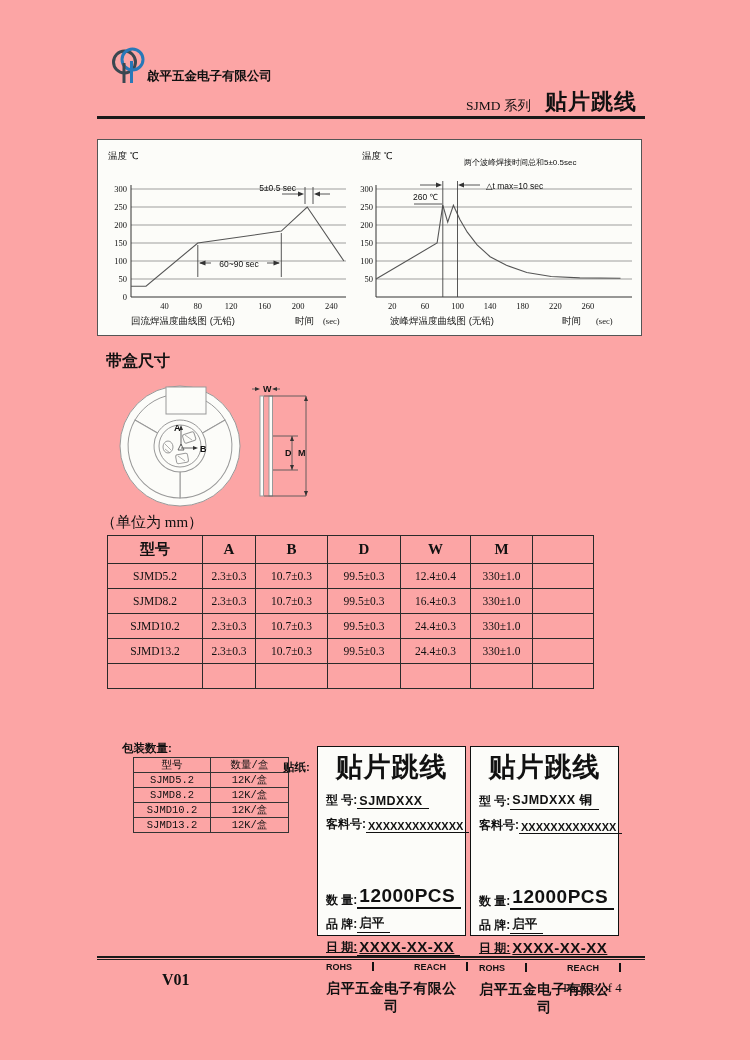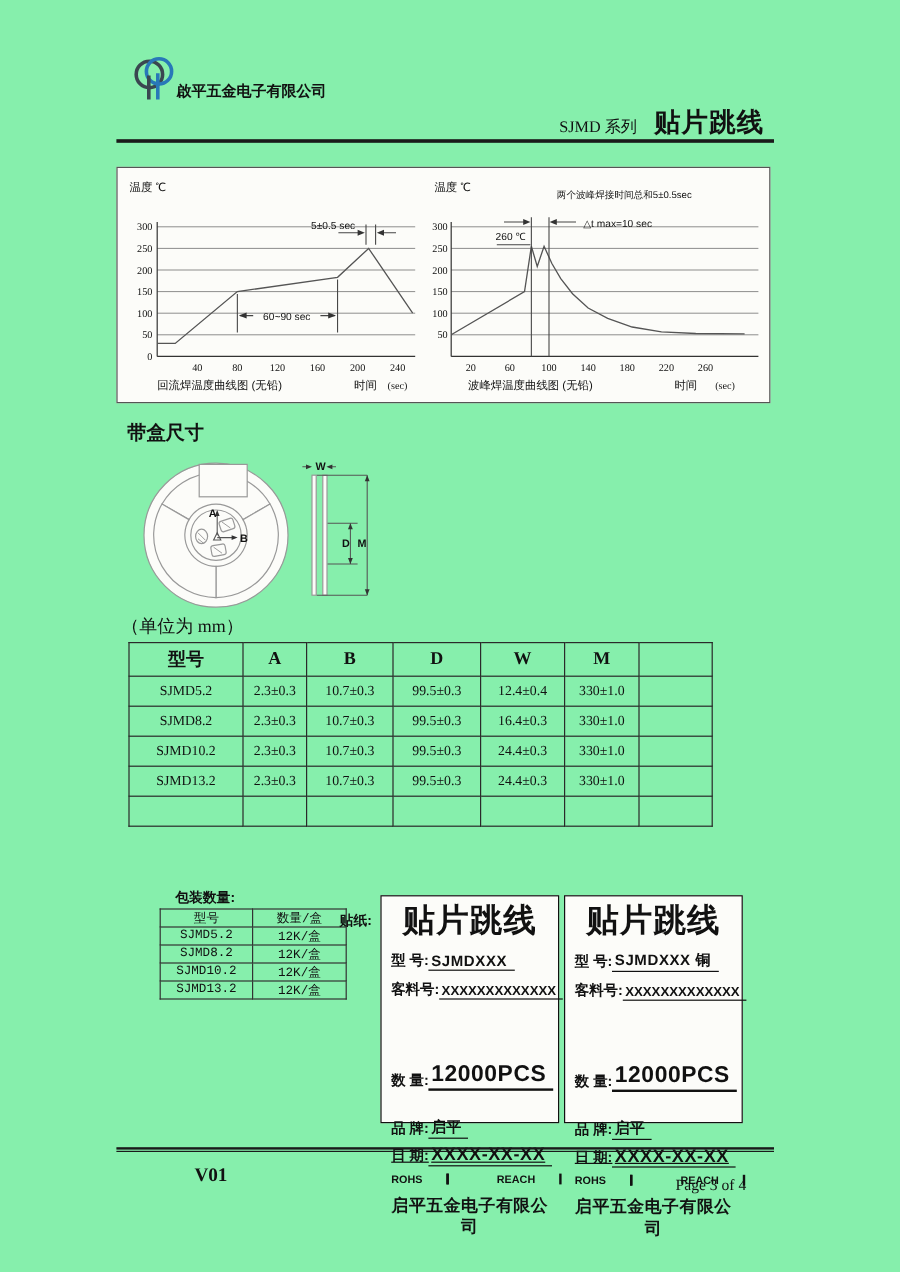"啟平五金电子有限公司" .page { background: #86efac -> #fca5a5 }
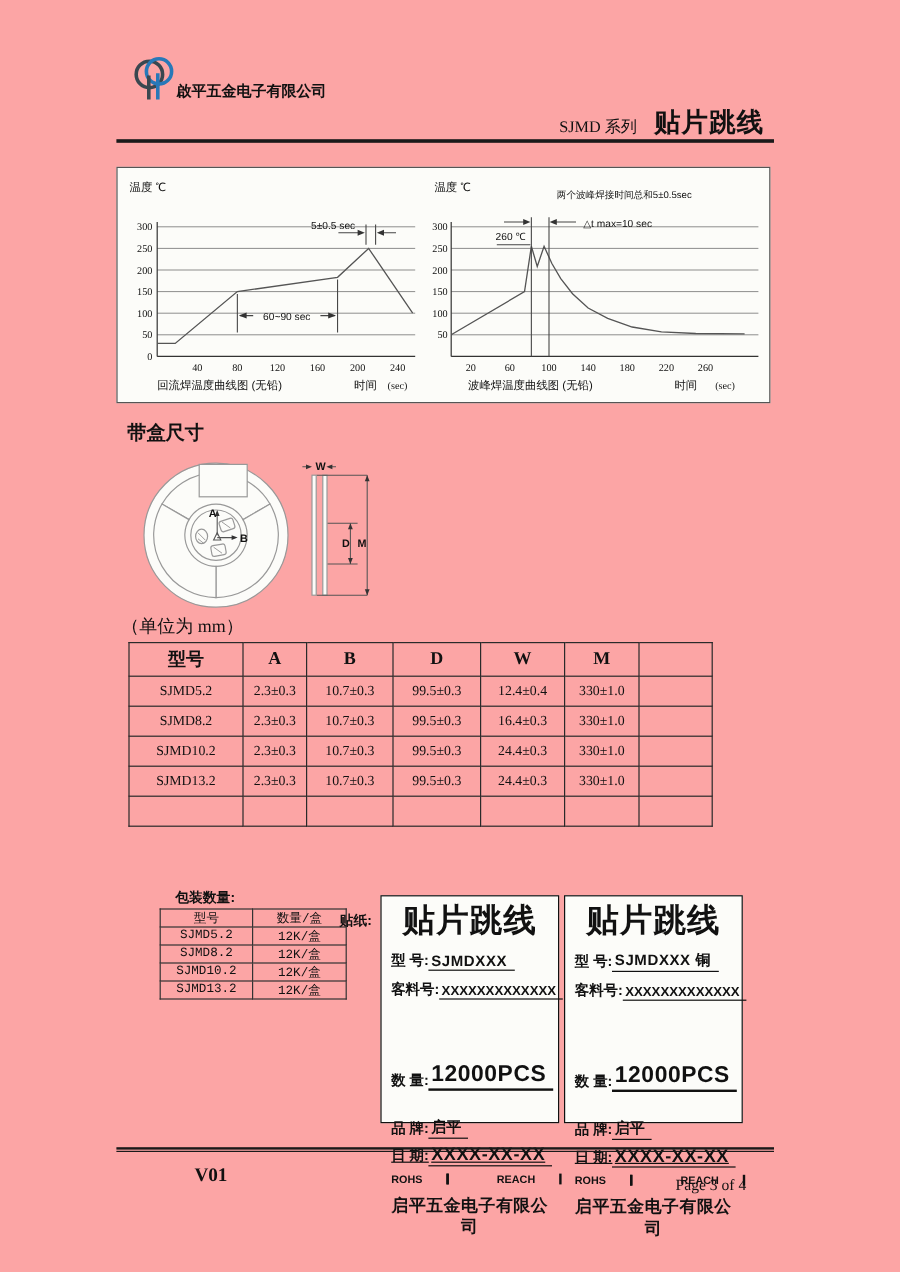"包装数量:" .pack-title { left: 146px -> 122px }
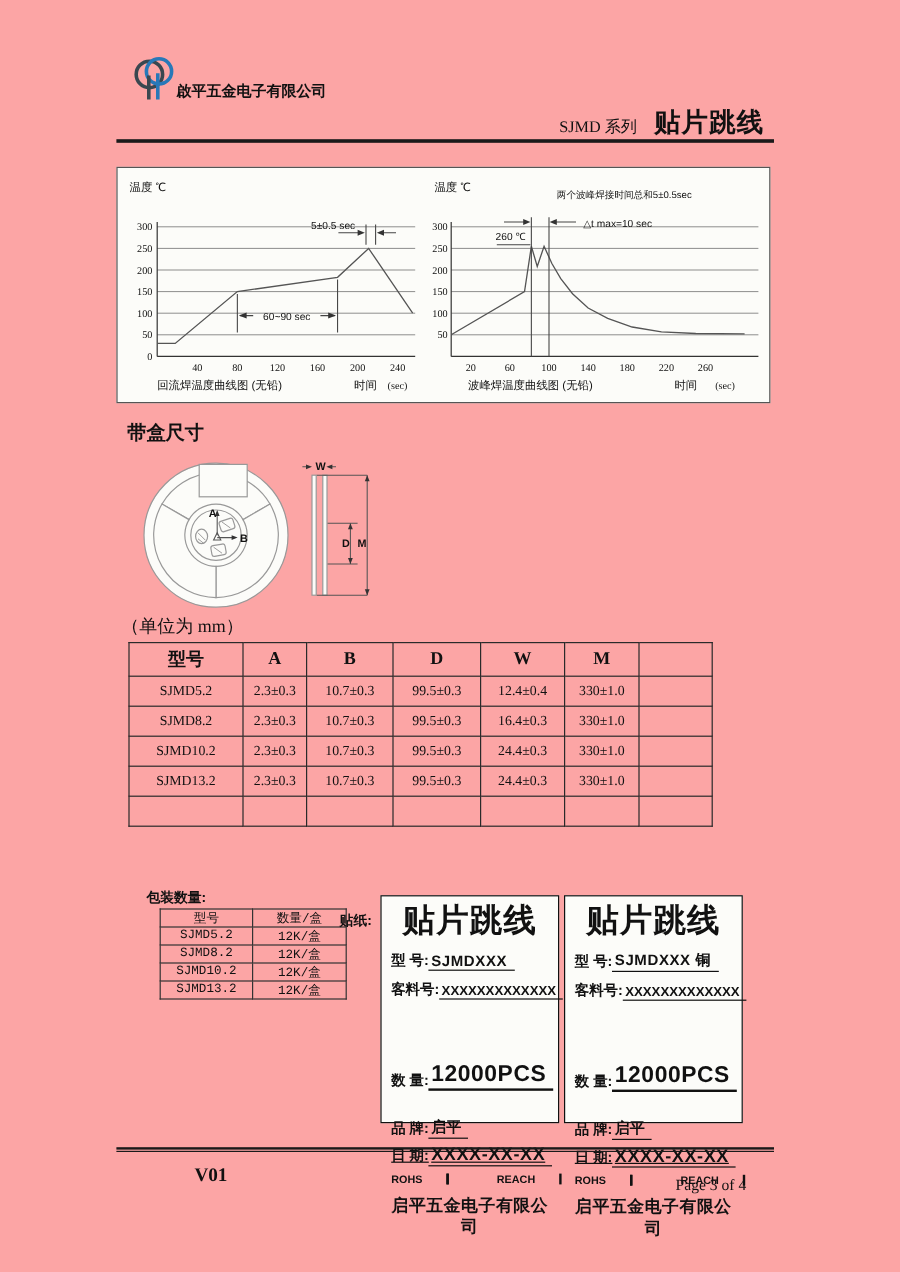"品 牌:" .r-brand { margin-top: 22px -> 6px }
